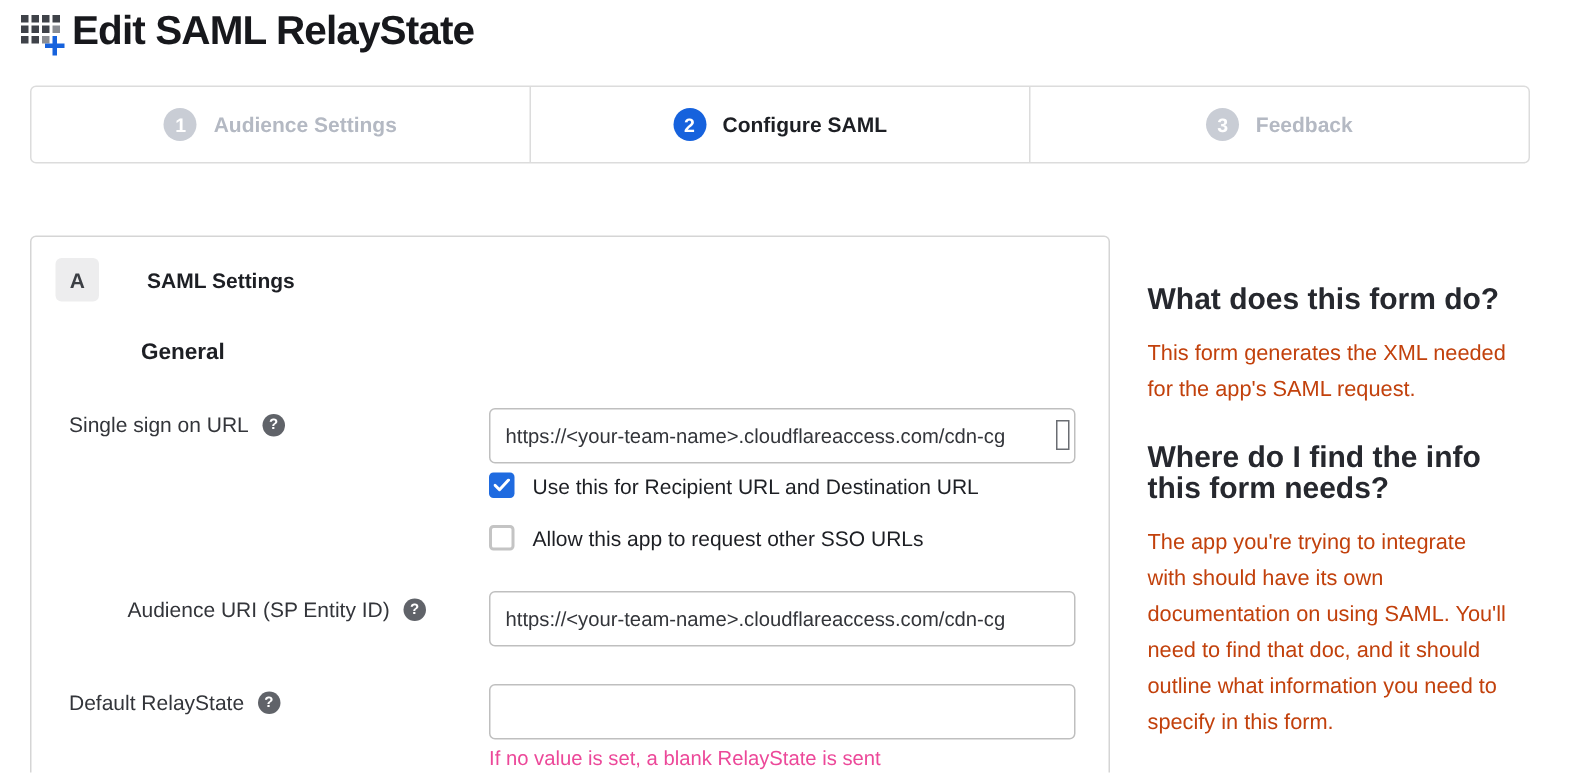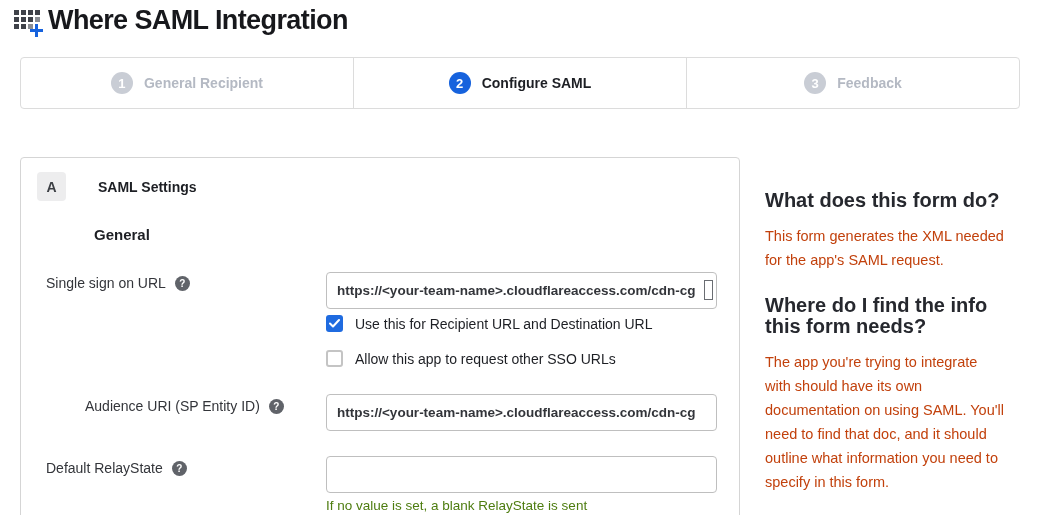"Where SAML Integration" h1.page-title { text: Where SAML Integration -> Edit SAML RelayState }
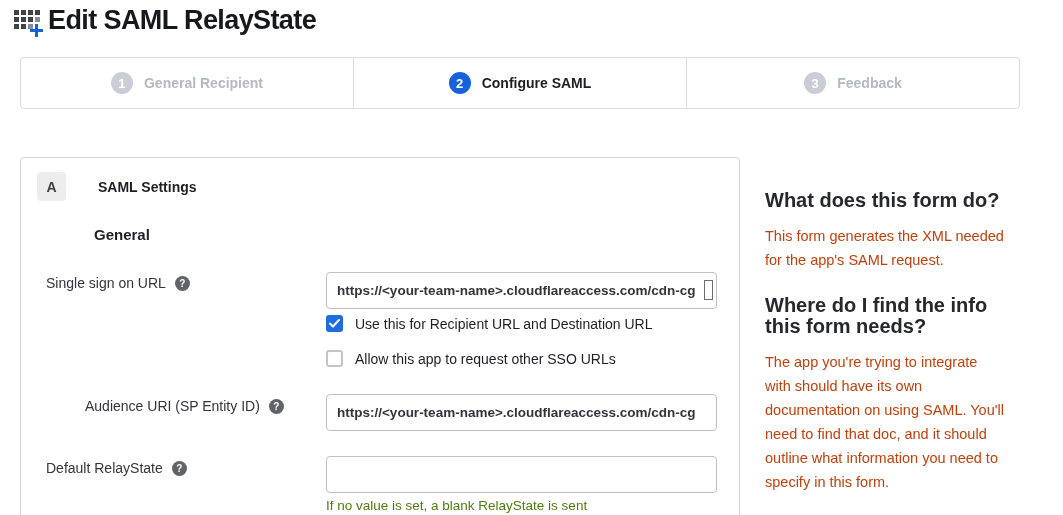"General Recipient" span.step-label { text: General Recipient -> Audience Settings }
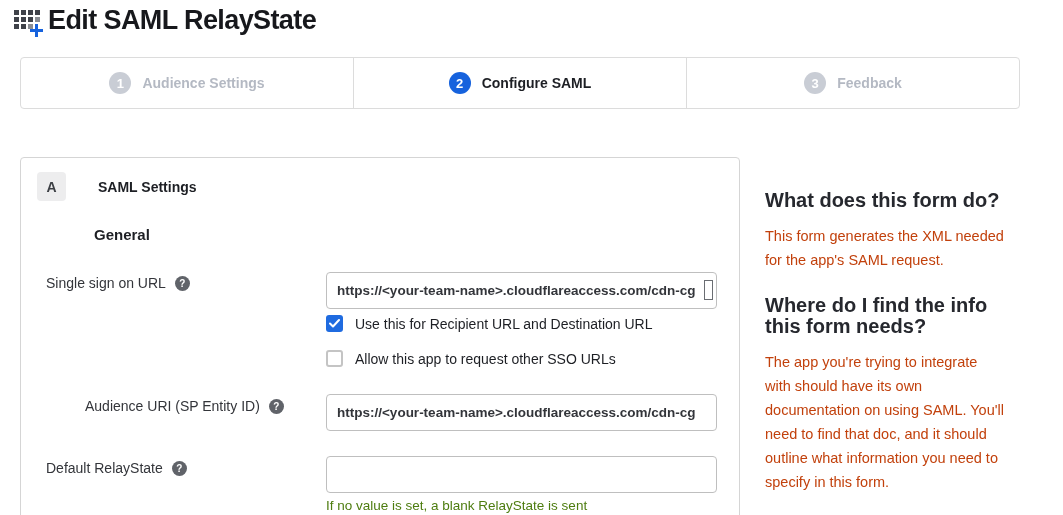"https://<your-team-name>.cloudflareacces" .text-input { font-weight: bold -> none }
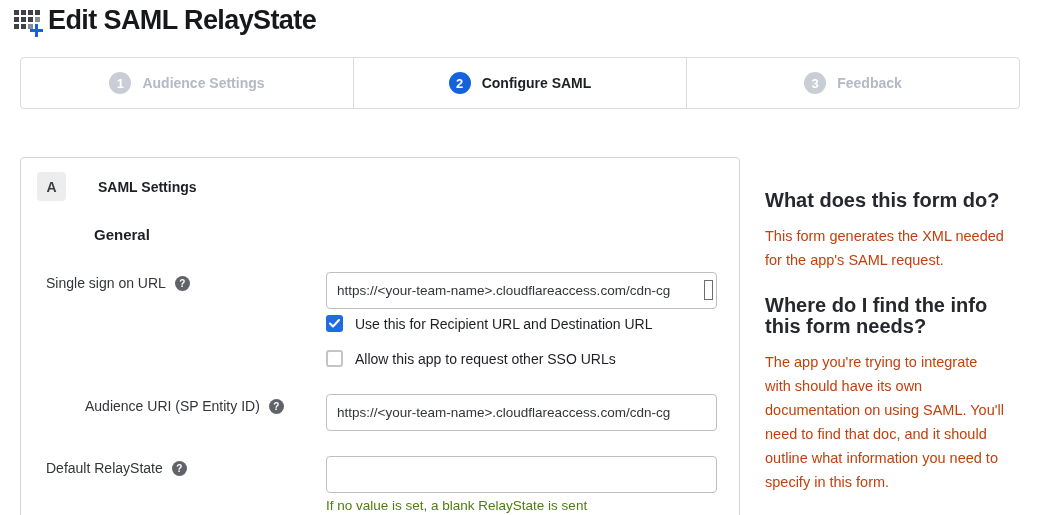"If no value is set," .field-hint { color: #4d7c0f -> #ec4899 }
